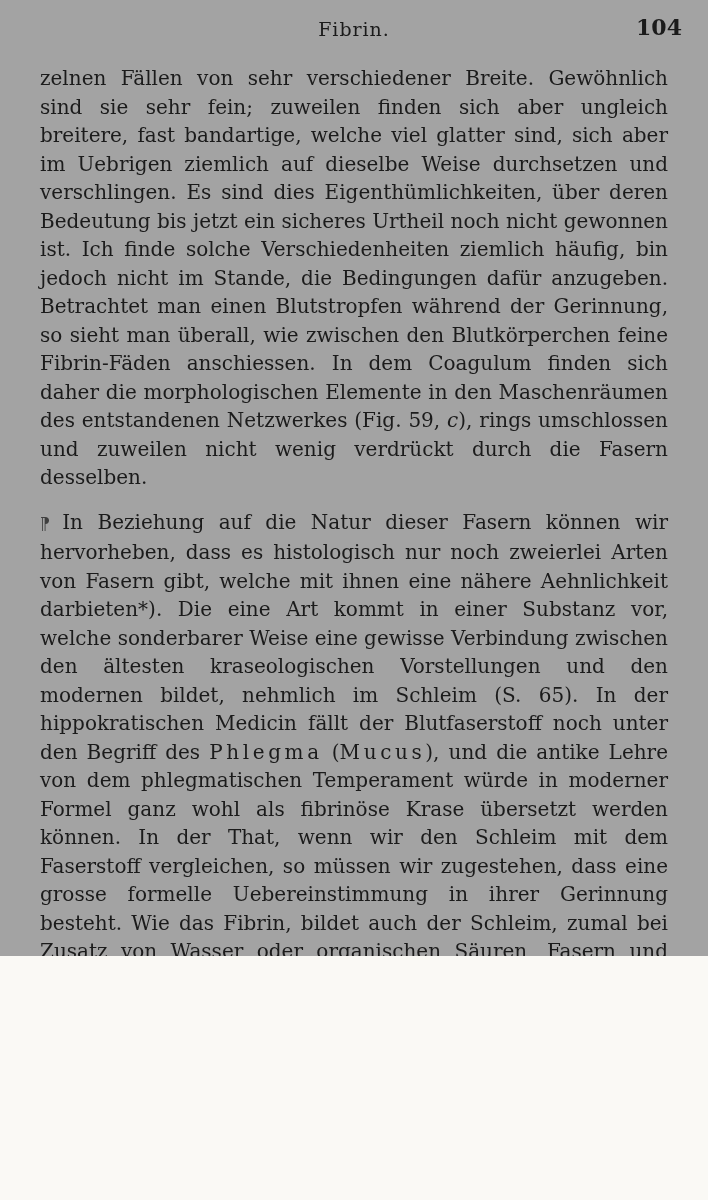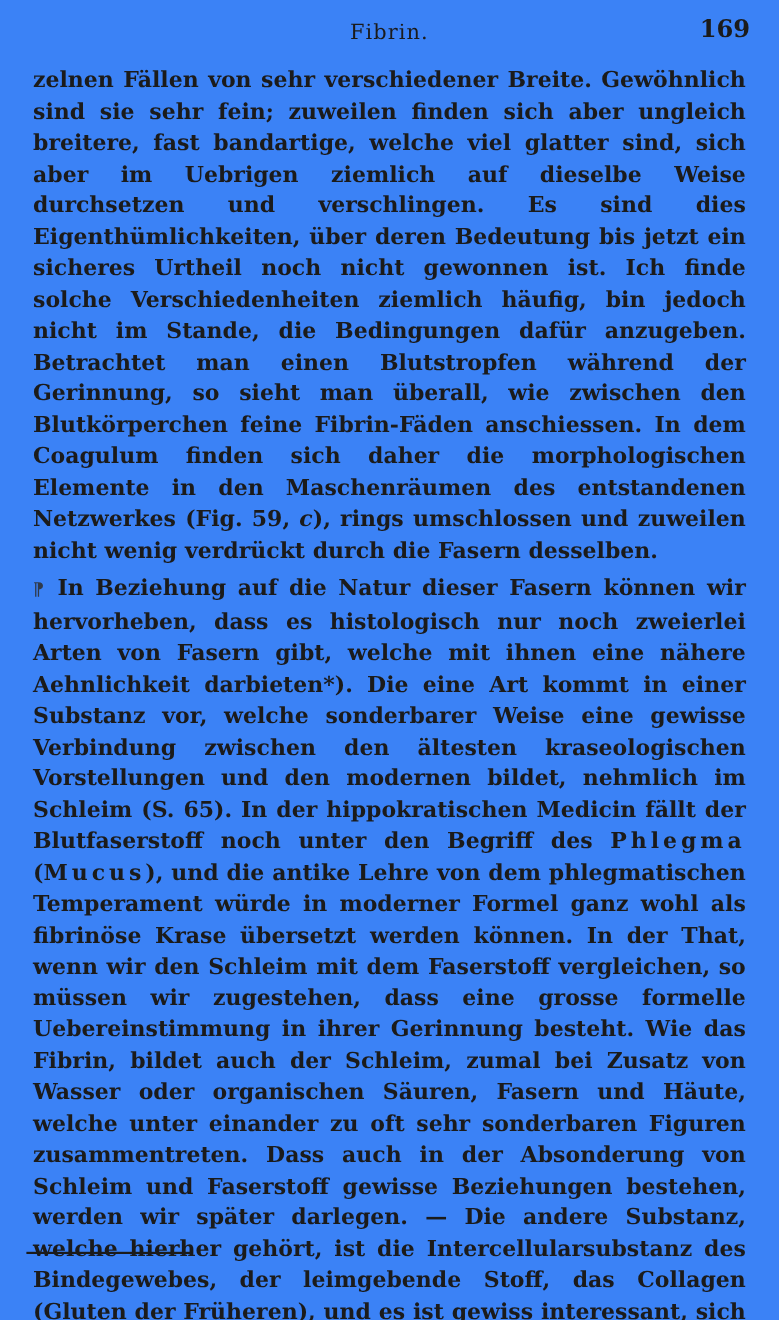"Fibrin." .page { background: #3b82f6 -> #a3a3a3; height: 1200px -> 956px }
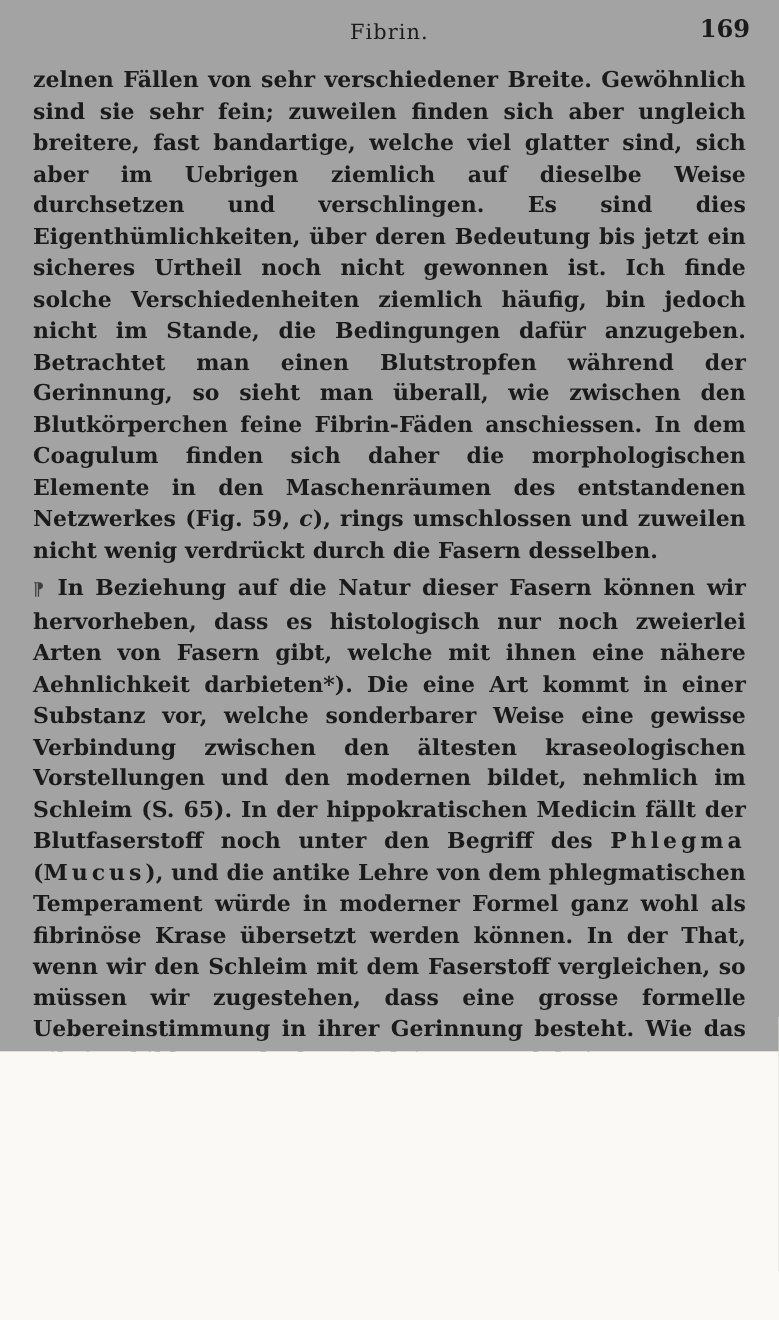"169" span.page-number { text: 169 -> 104 }
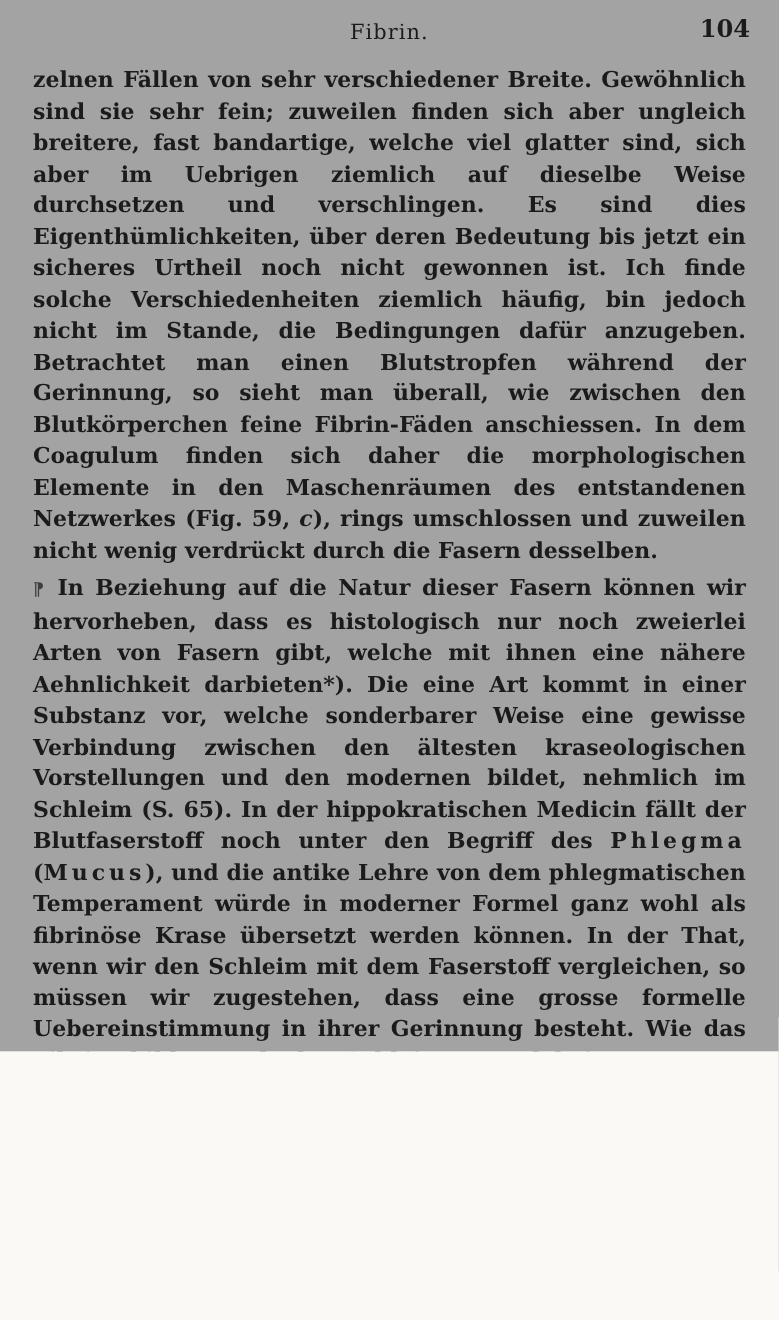"zelnen Fällen von sehr verschiedener" .bodytext p { font-weight: bold -> none; margin: 6px -> 16px }
